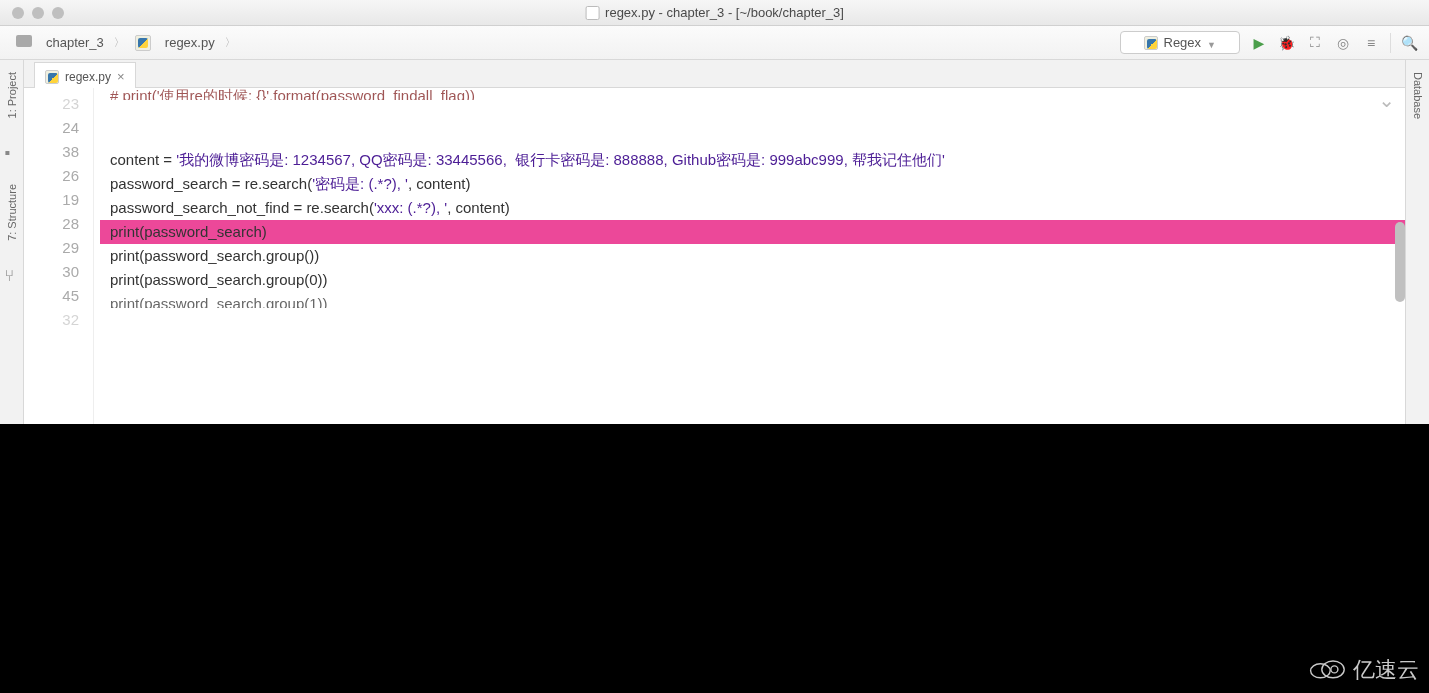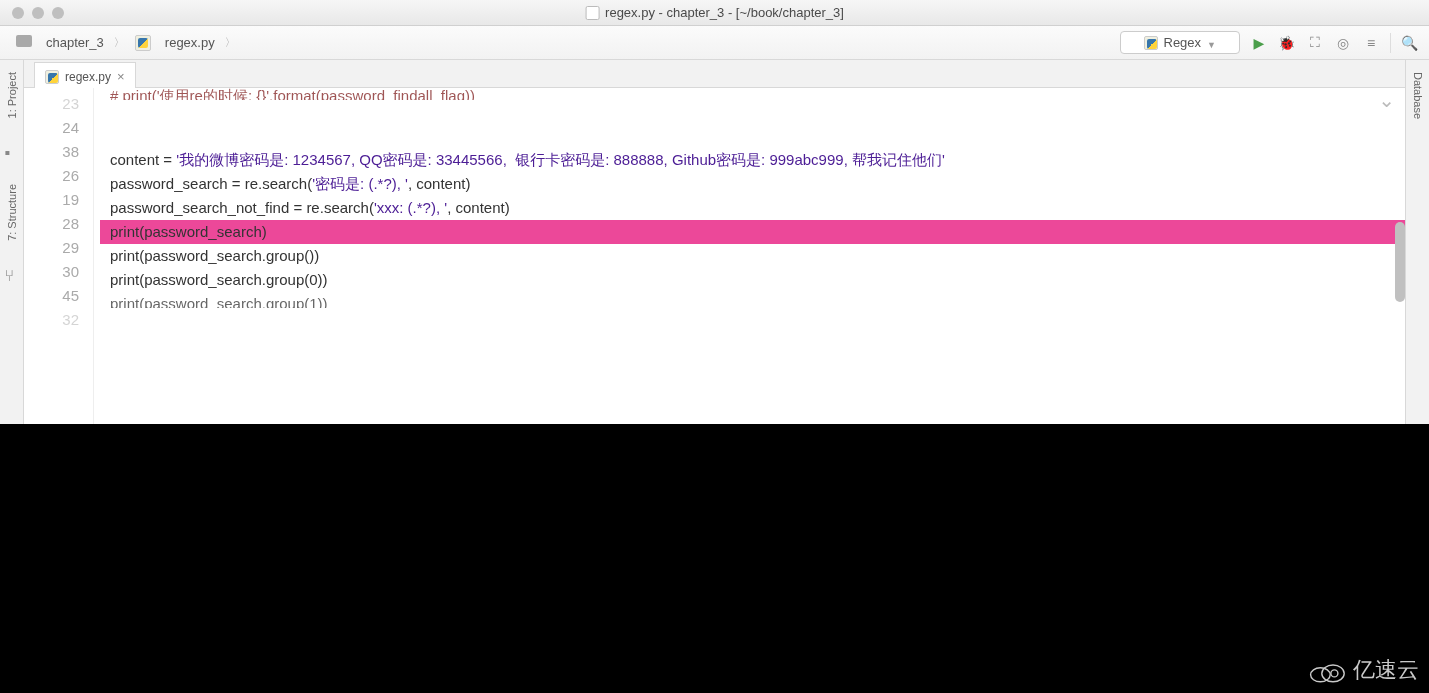"亿速云" .watermark { align-items: flex-end -> flex-start }
